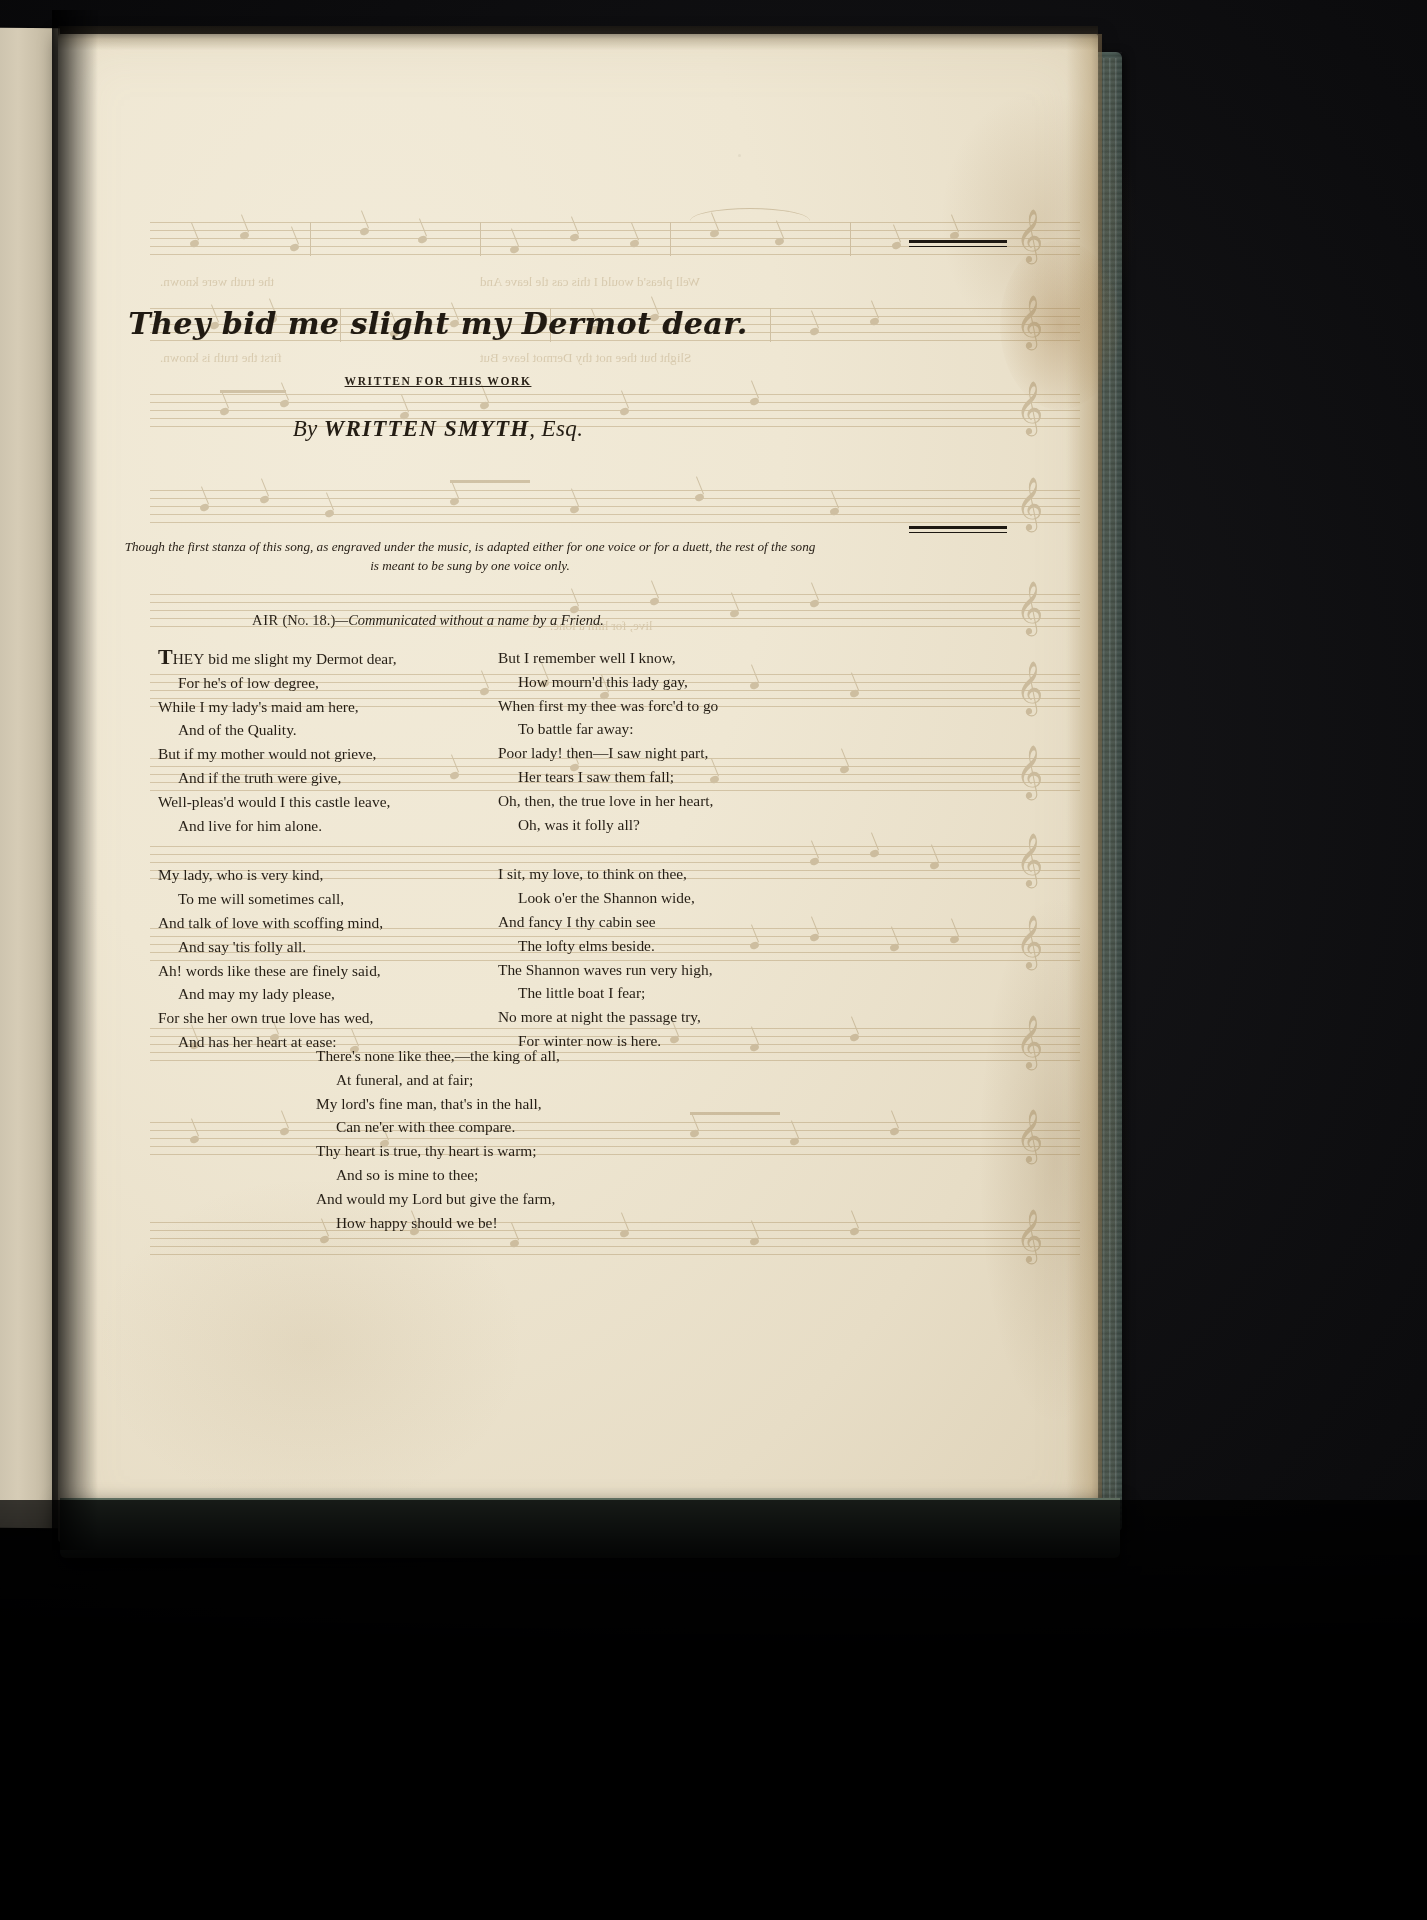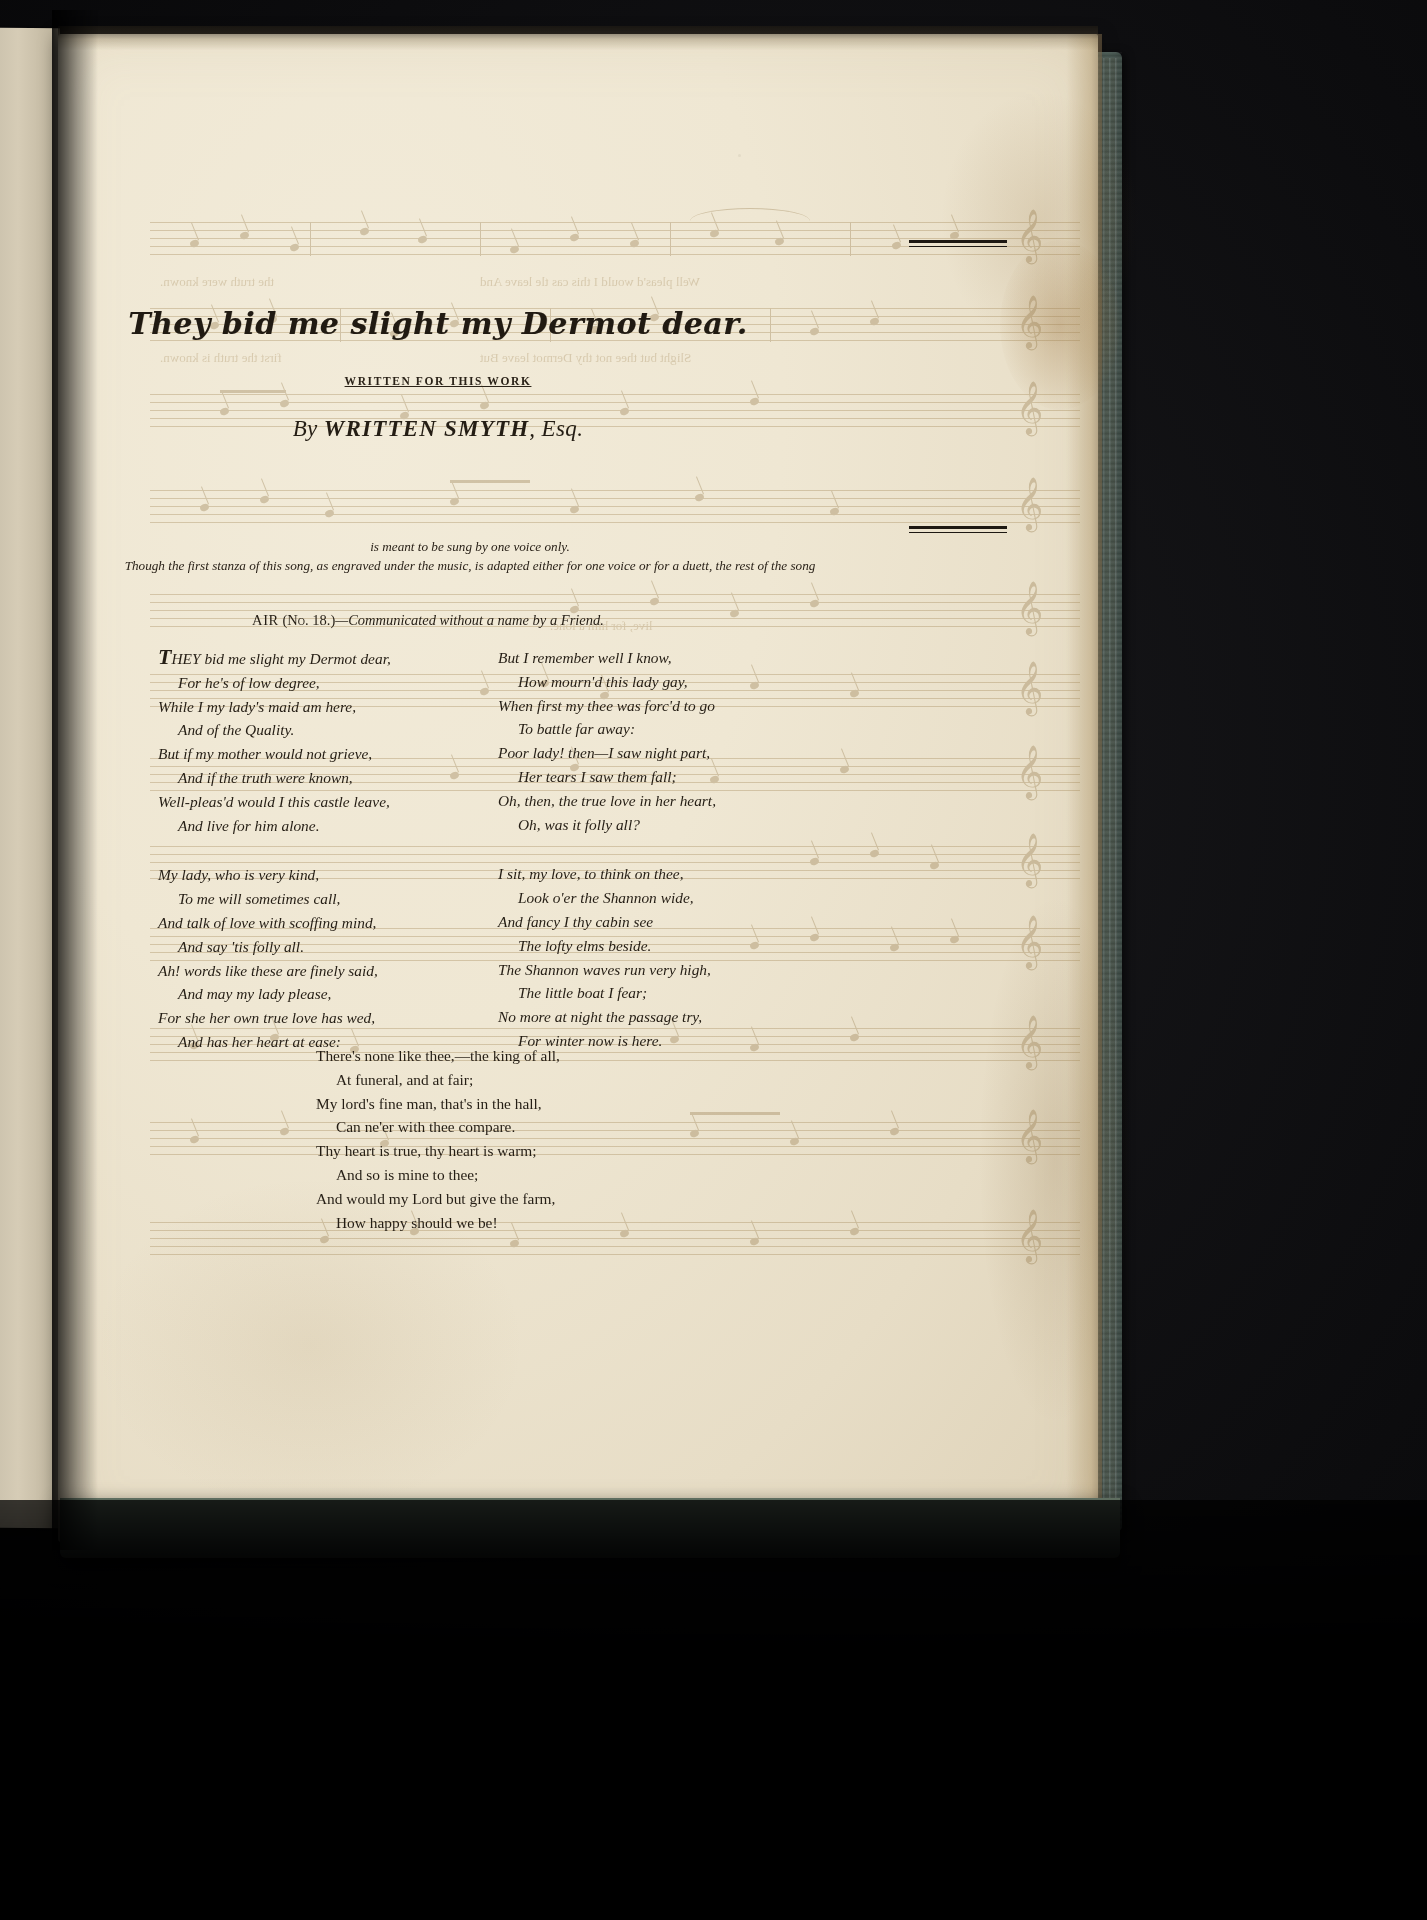"is meant to be sung" div { order: before "Though the first stanza of" -> after "Though the first stanza of" }
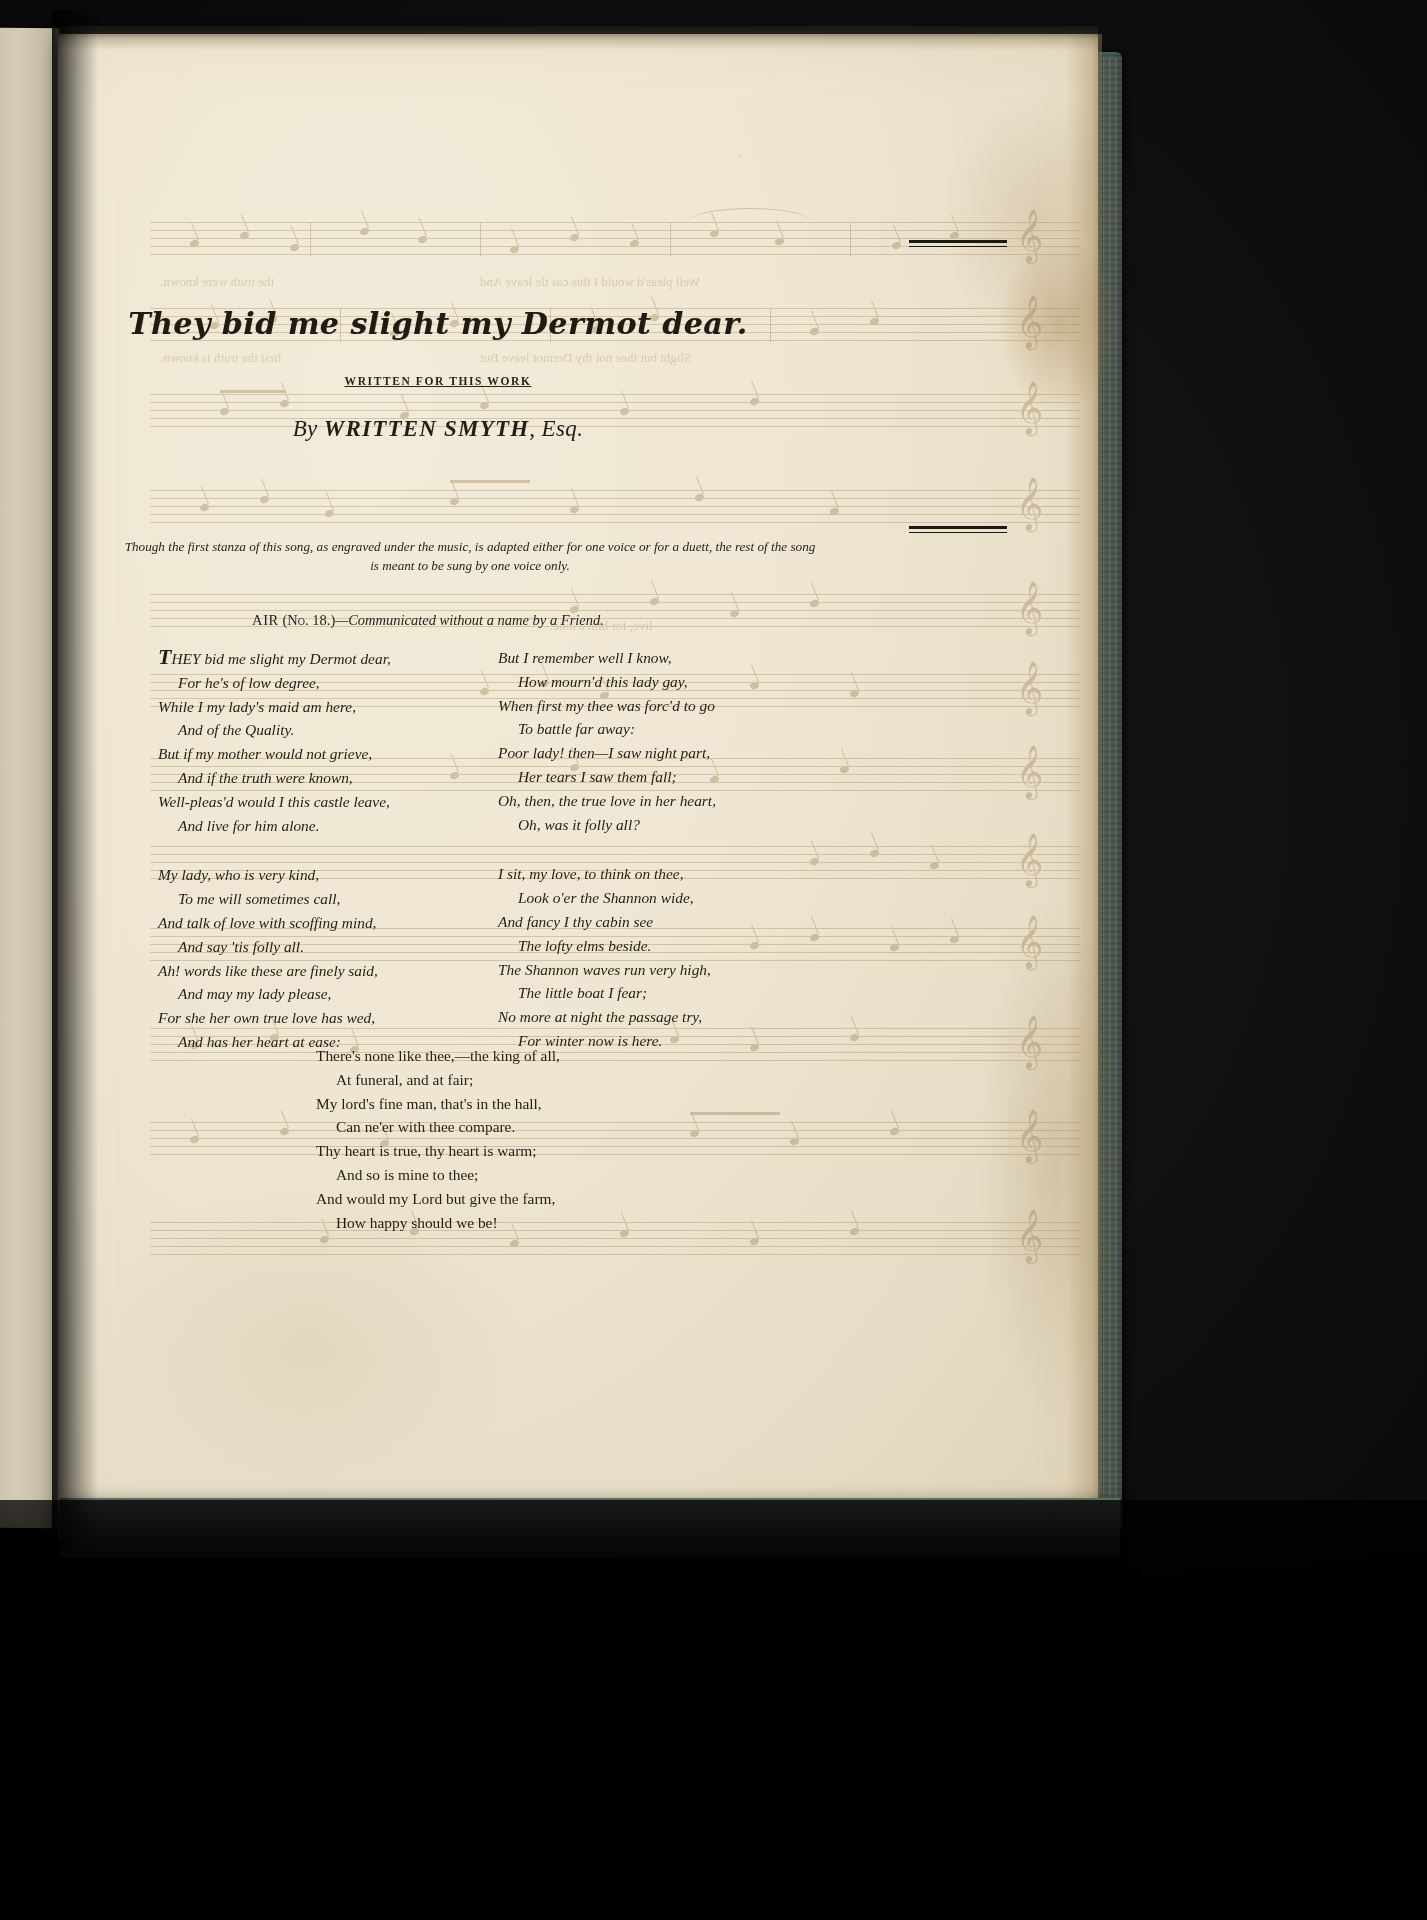"THEY bid me slight my Dermot dear," .col { font-style: italic -> none }
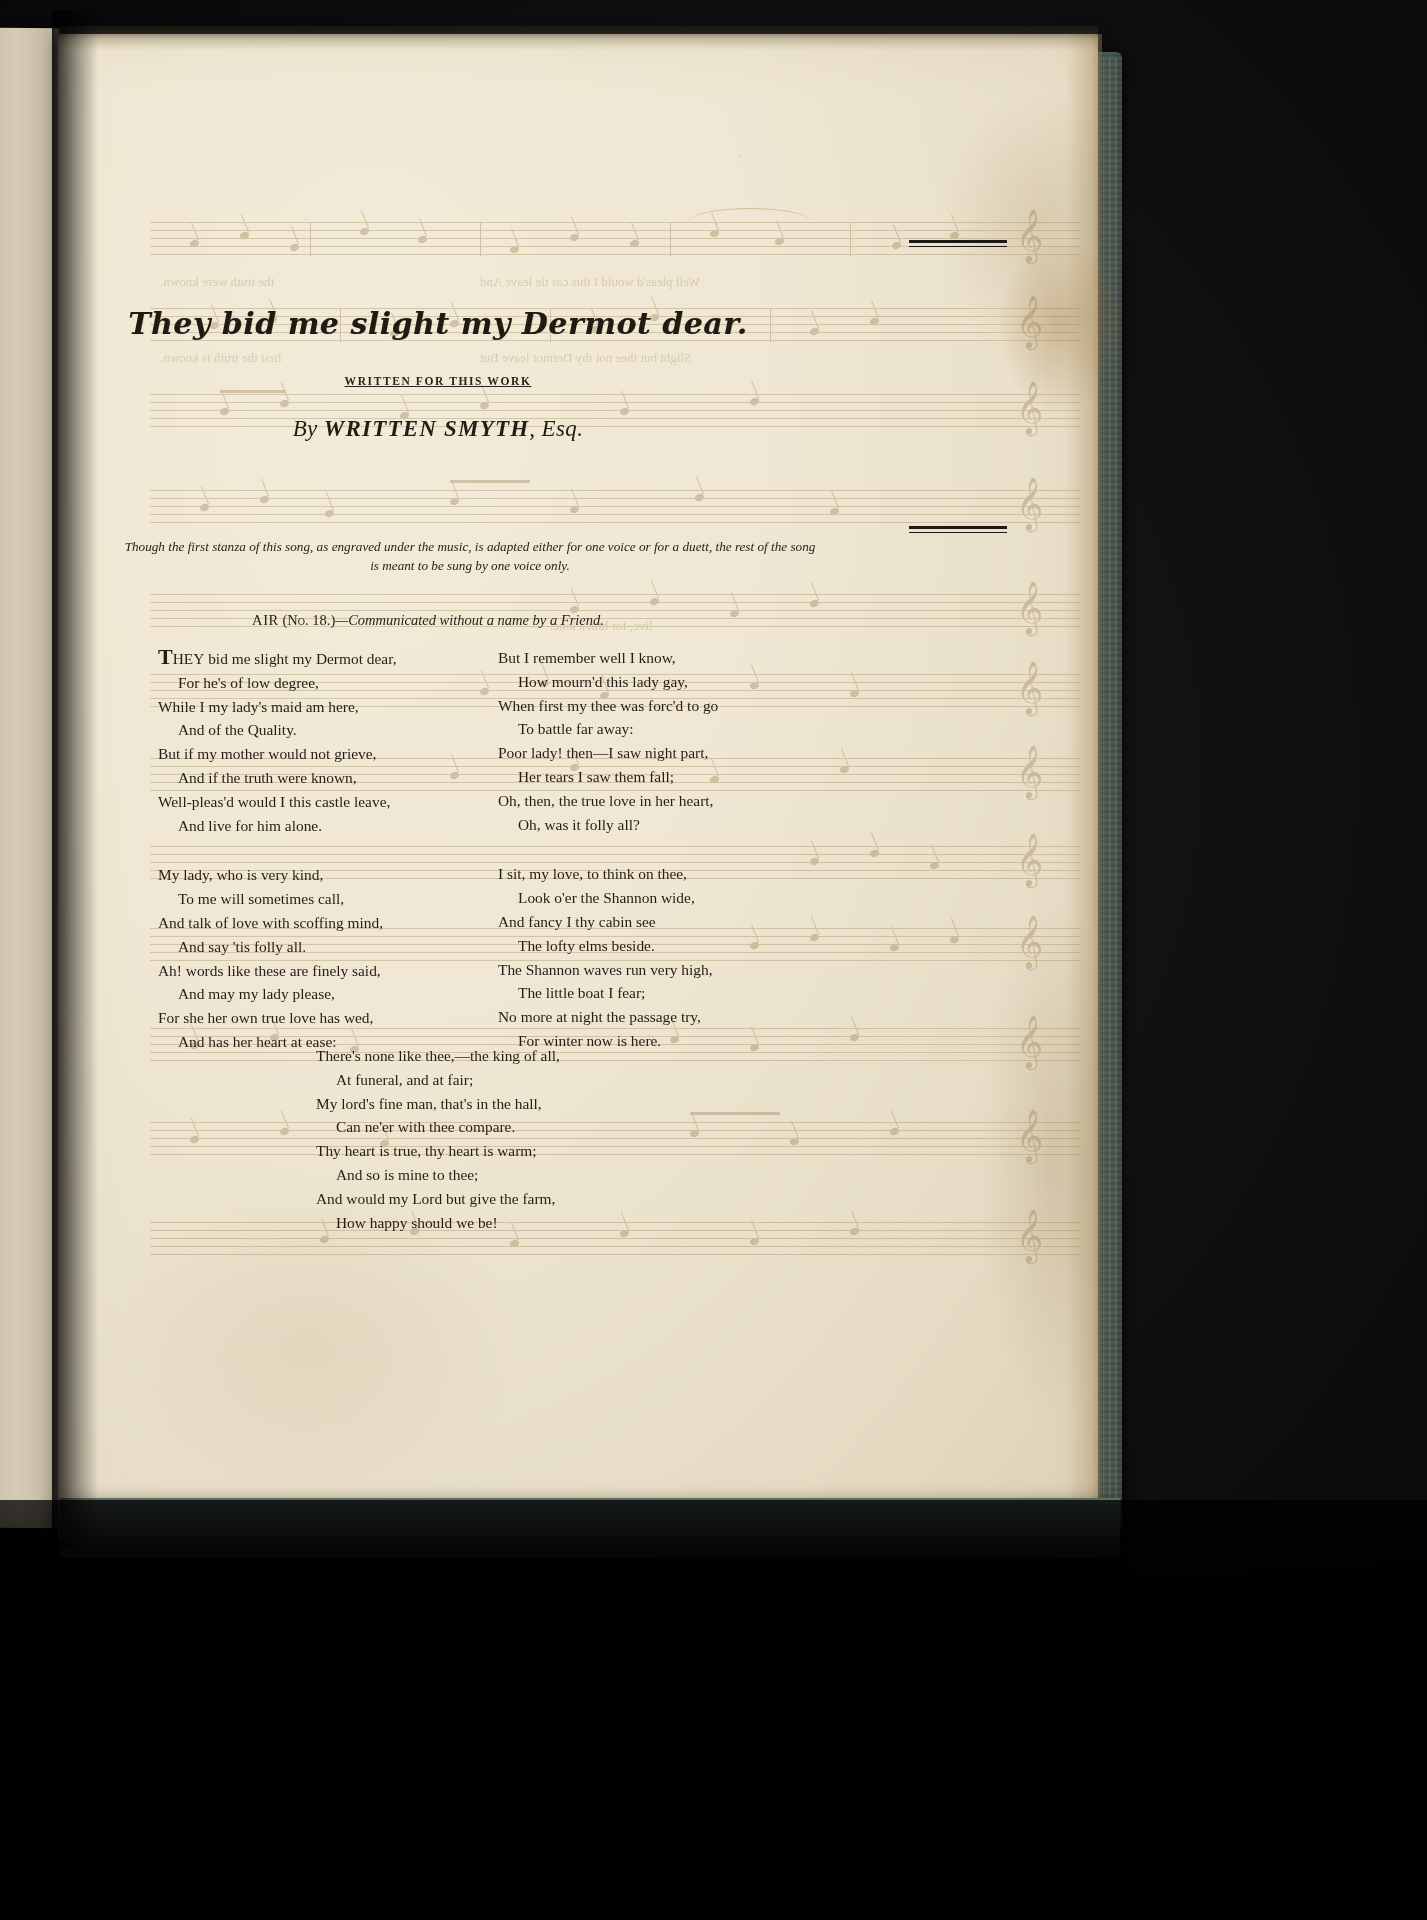"And if the truth were" div.indent { text: known -> give }
